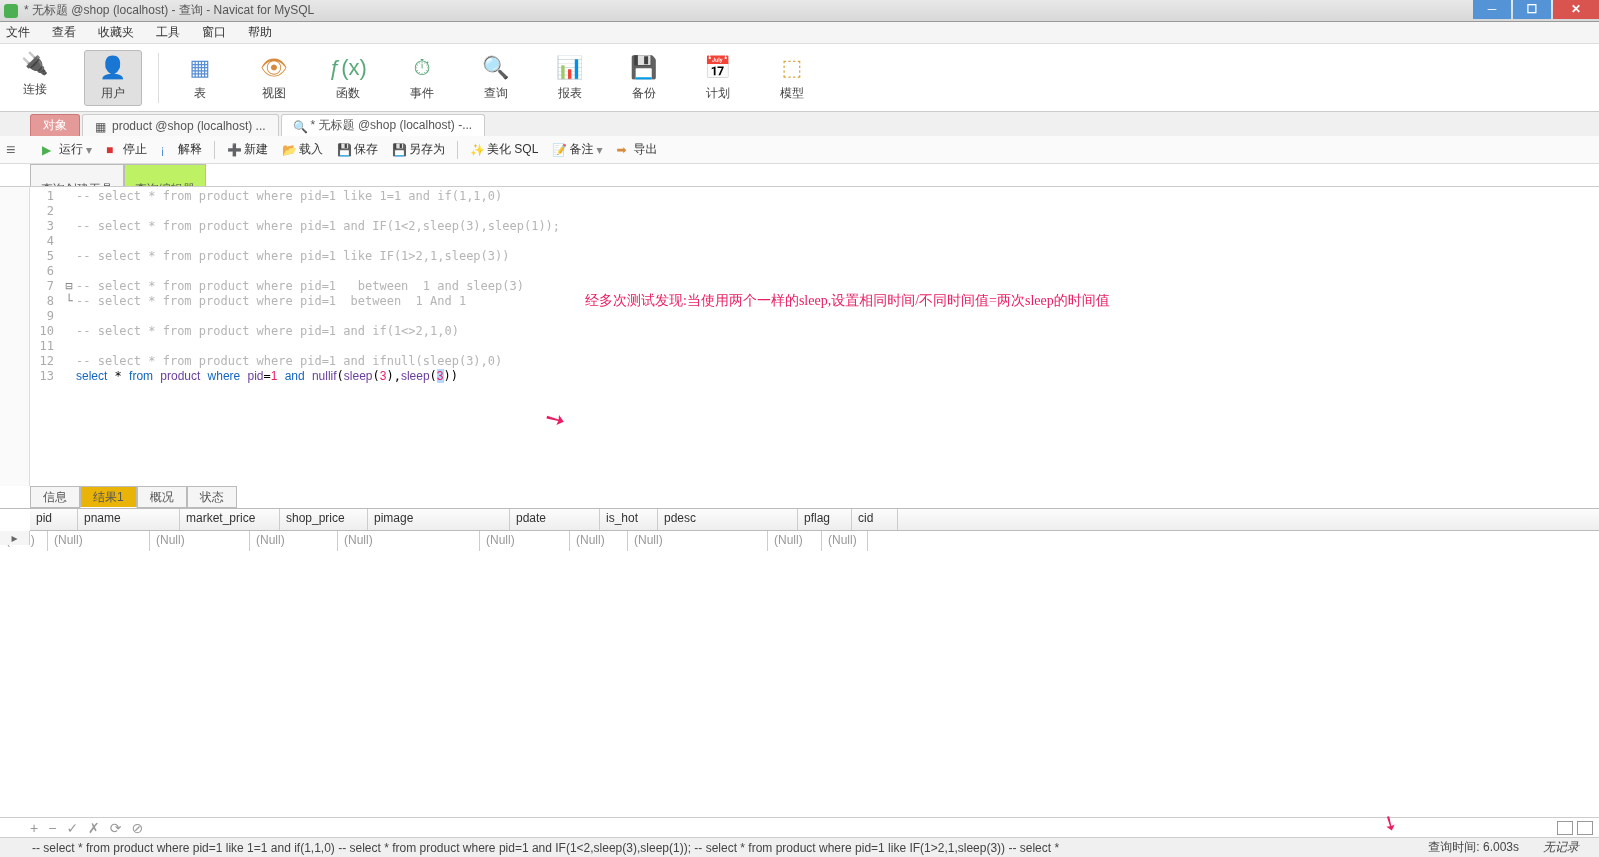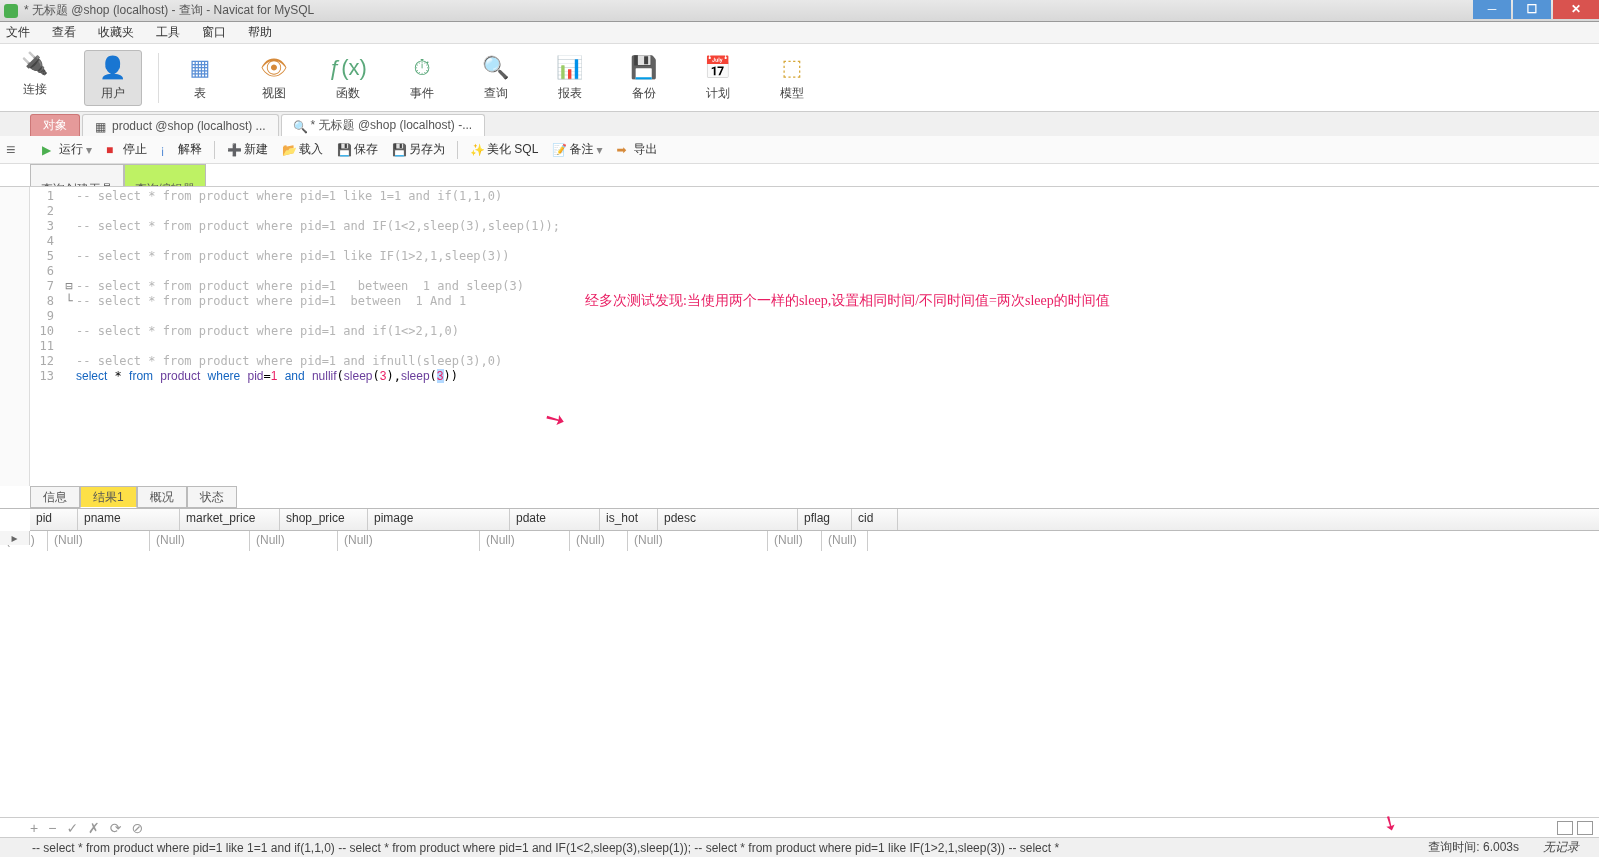"结果1" .restab.active { background: #fde047 -> #eab308 }
